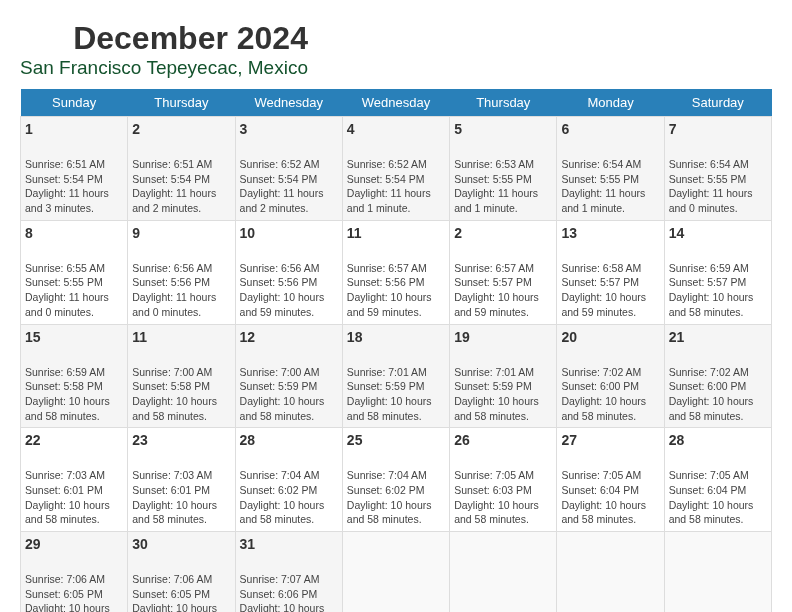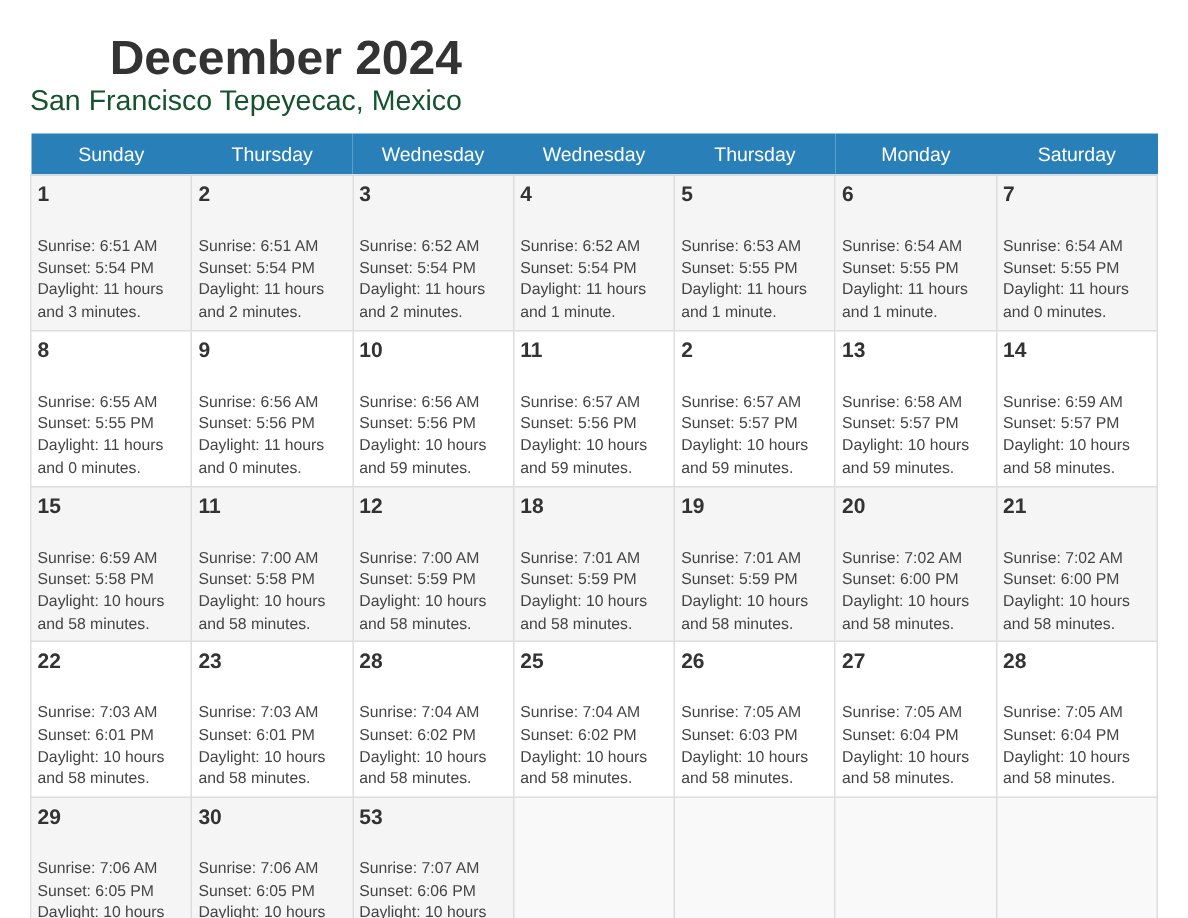"53" span.day-num { text: 53 -> 31 }
